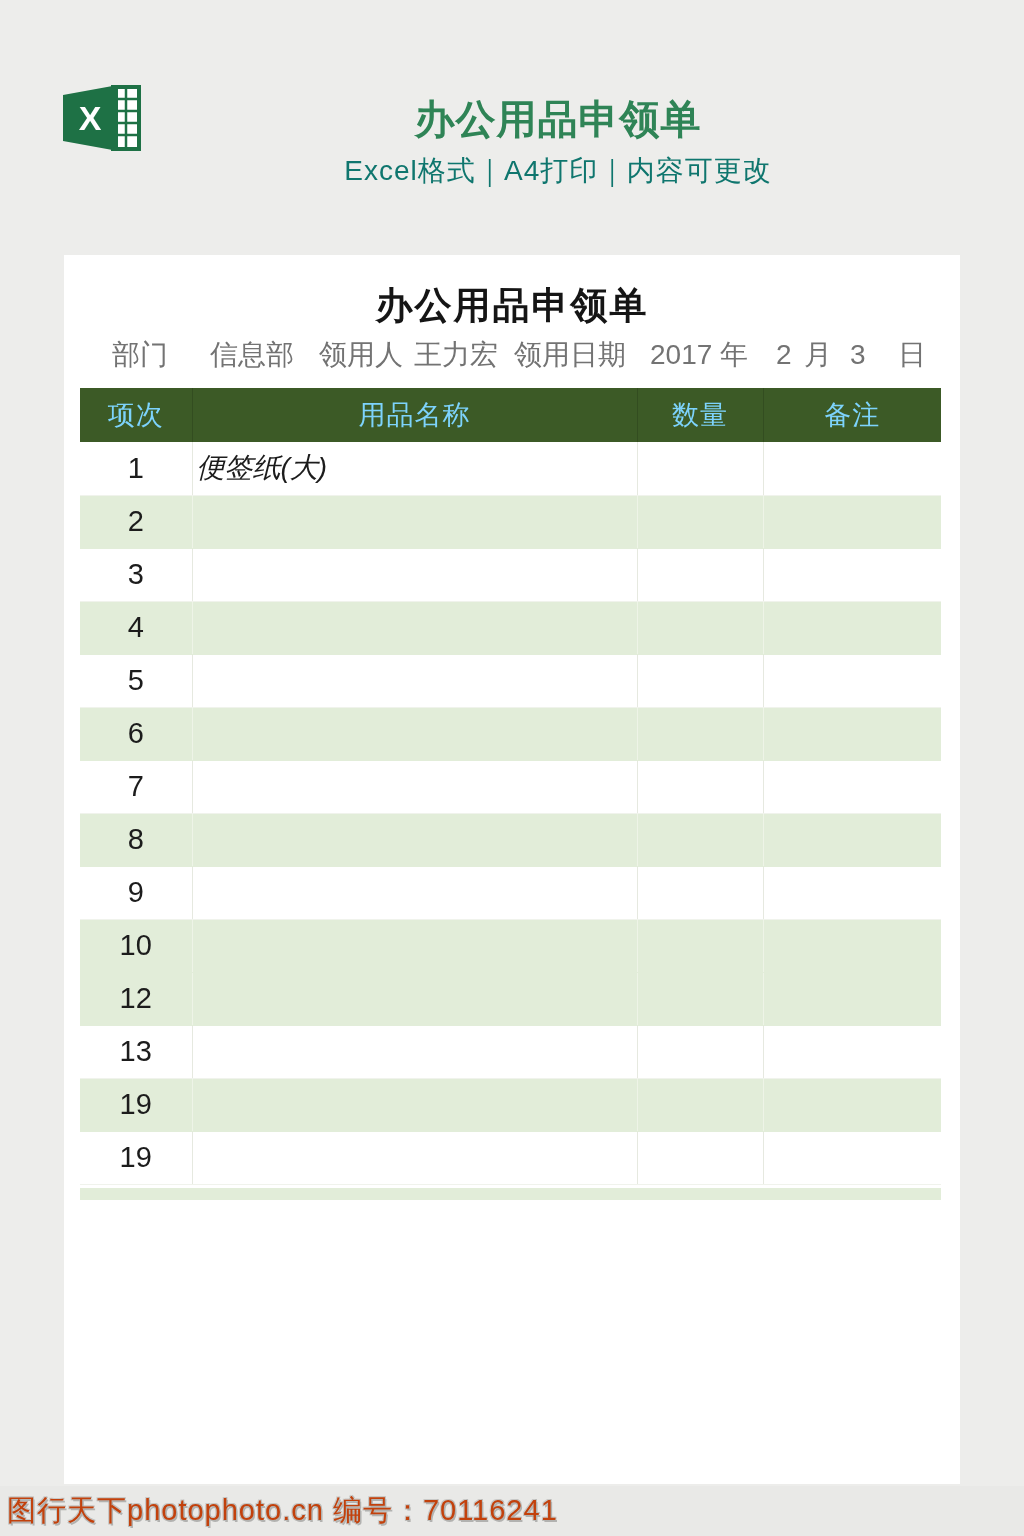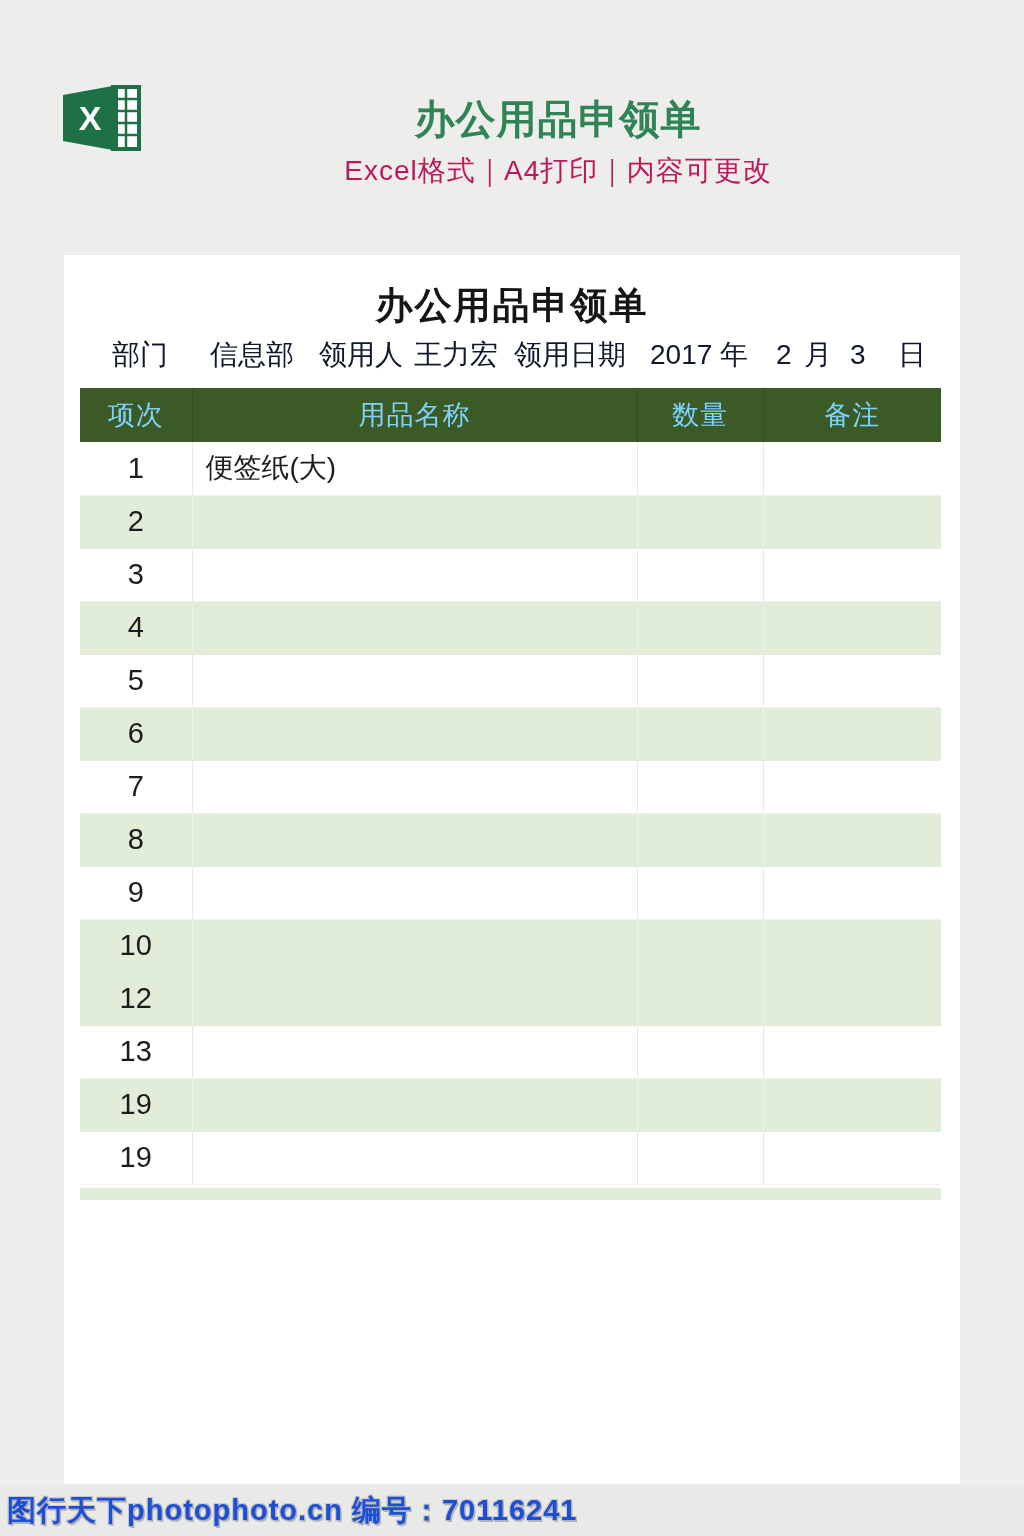"Excel格式｜A4打印｜内容可更改" .page-subtitle { color: #be185d -> #0f766e }
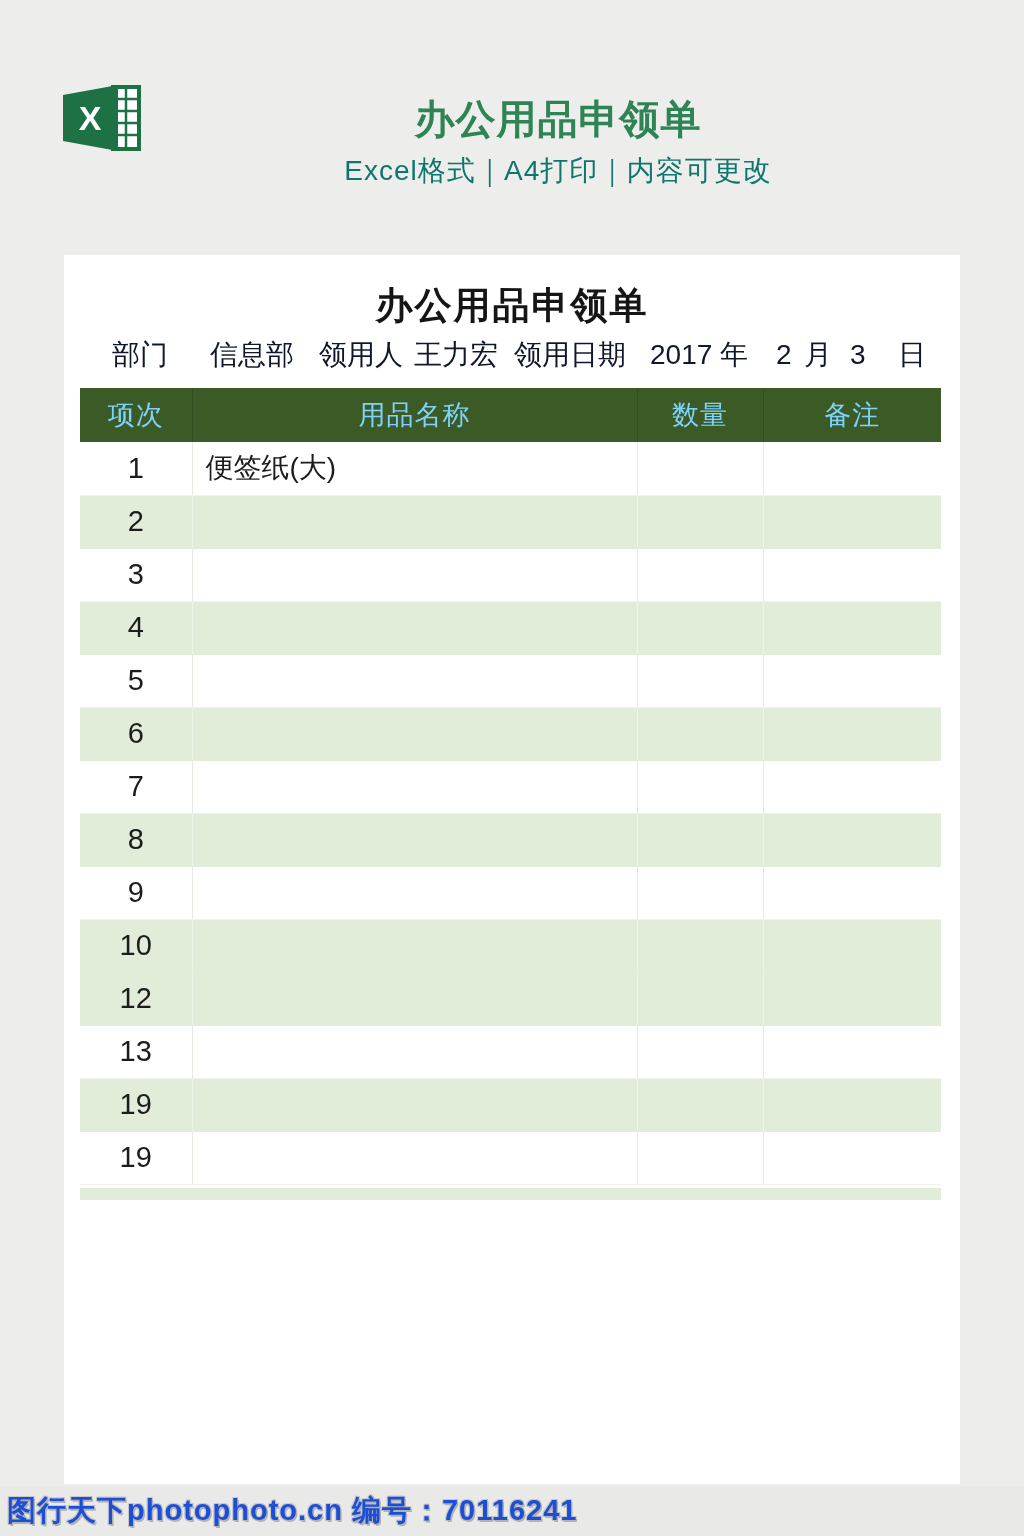"部门" .info-row { color: #0f172a -> #737373 }
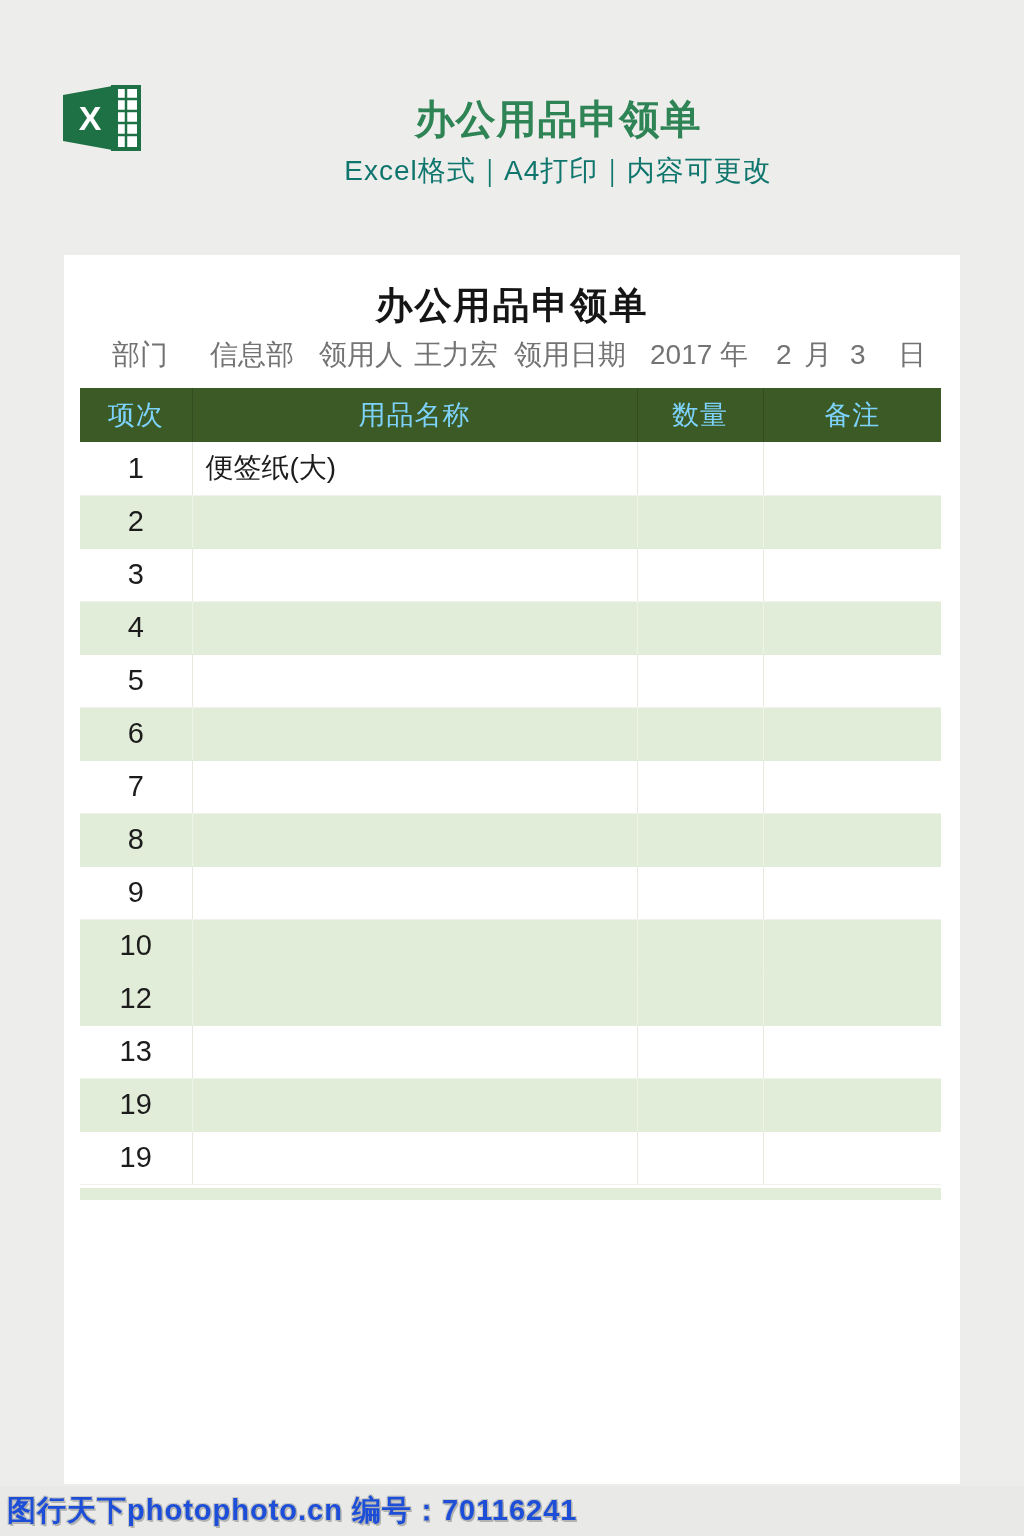"便签纸(大)" td.cell-name { font-style: none -> italic; padding-left: 13px -> 4px }
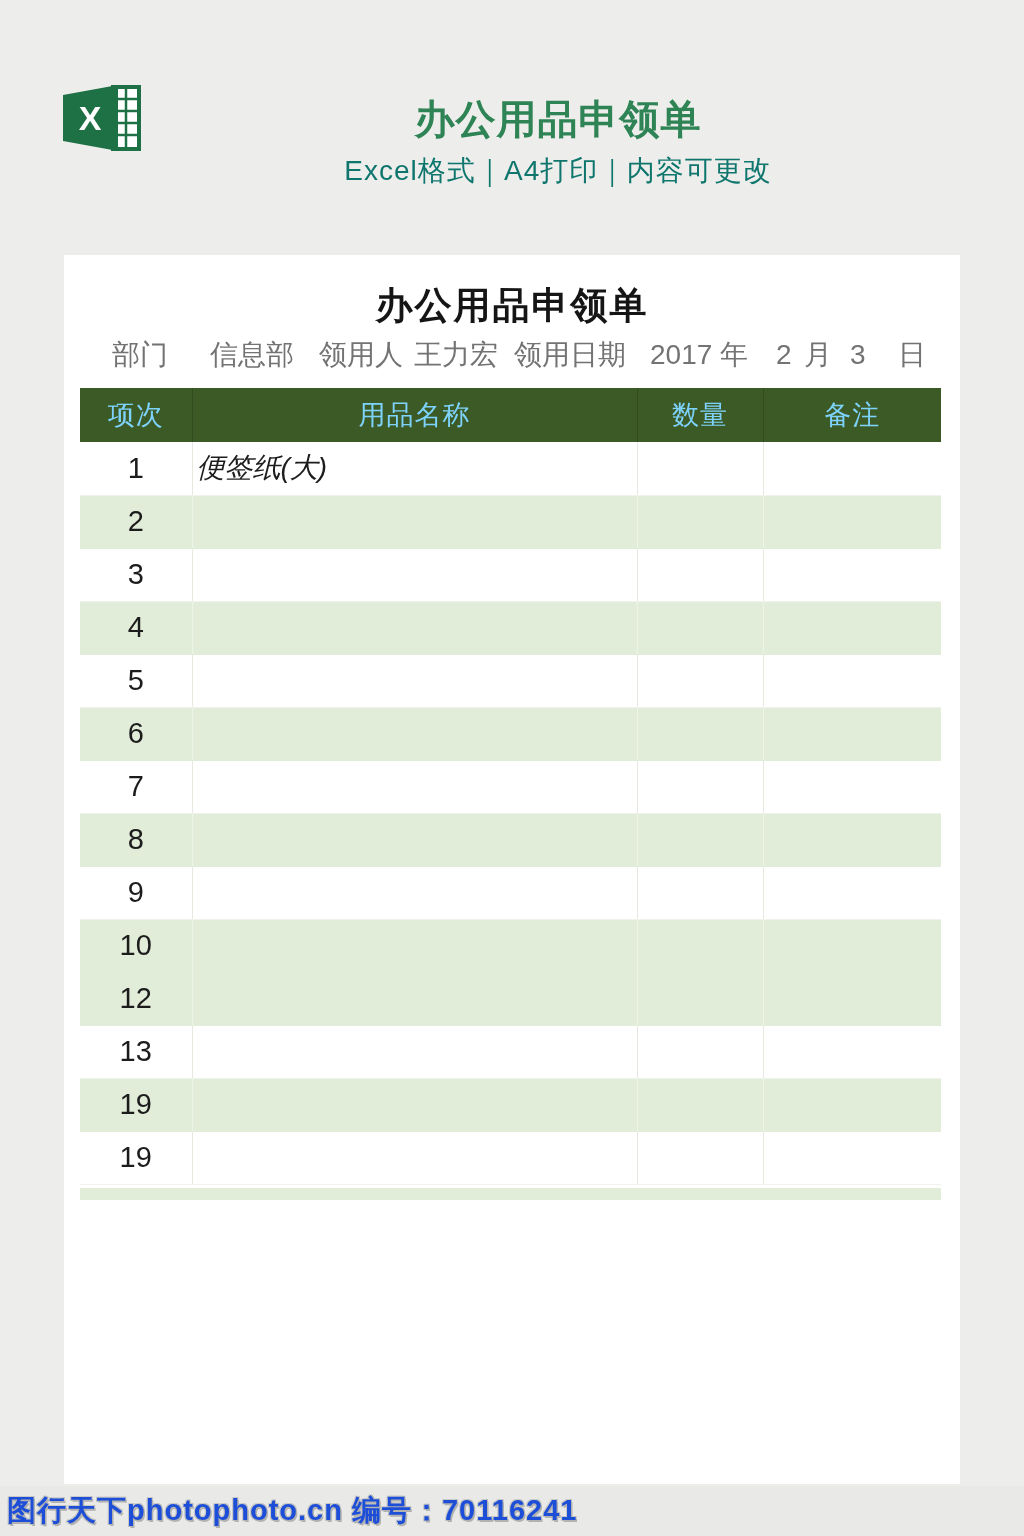"图行天下photophoto.cn 编号：70116241" .watermark { color: #1d4ed8 -> #c2410c; font-weight: 700 -> 400 }
